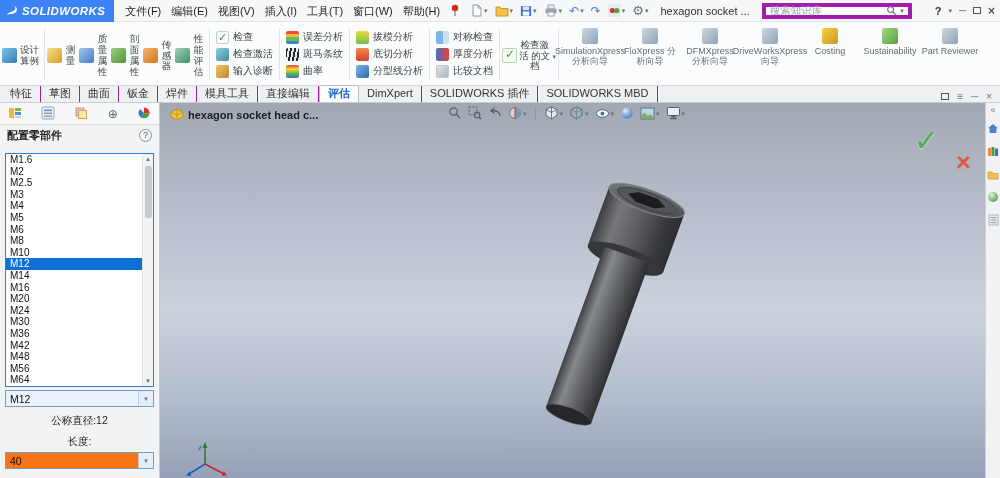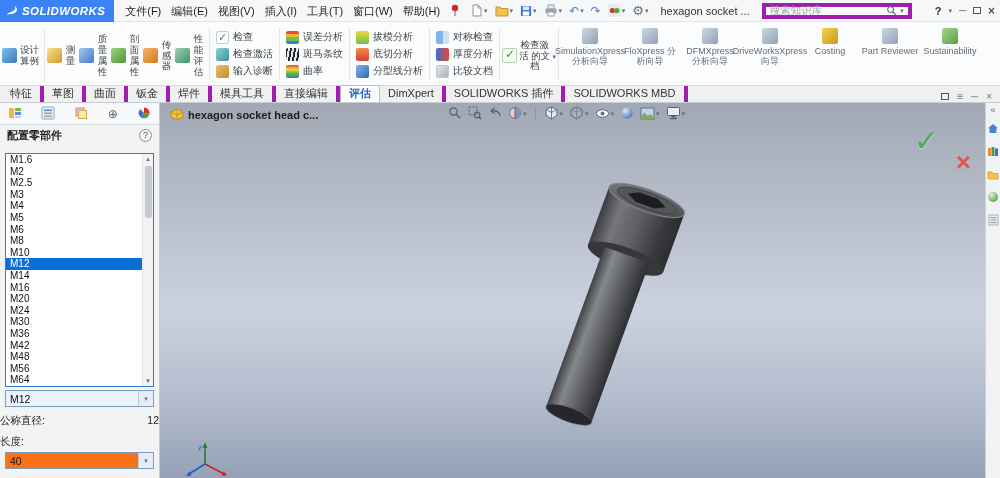"Part Reviewer" div.rb-wiz { order: before "Sustainability" -> after "Sustainability" }
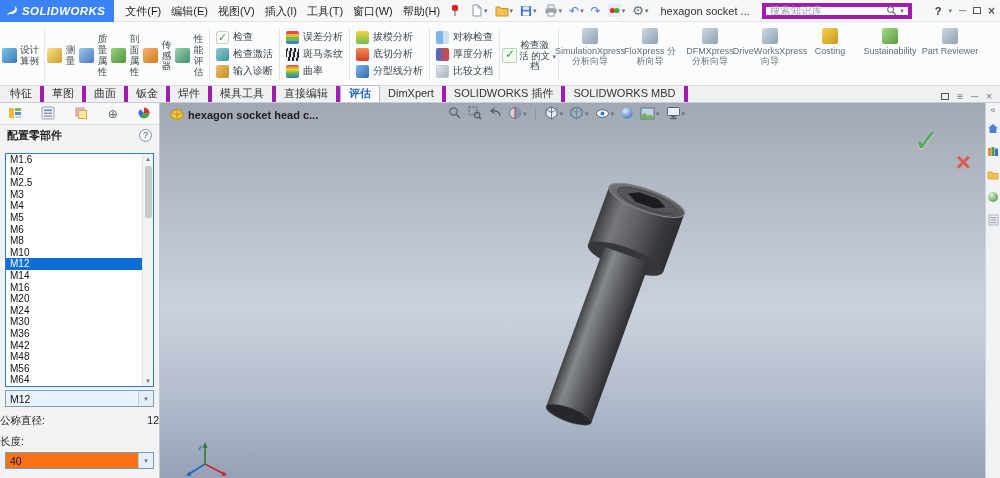"特征" .tab { border-right: 4px solid #a21caf -> 1px solid #a21caf }
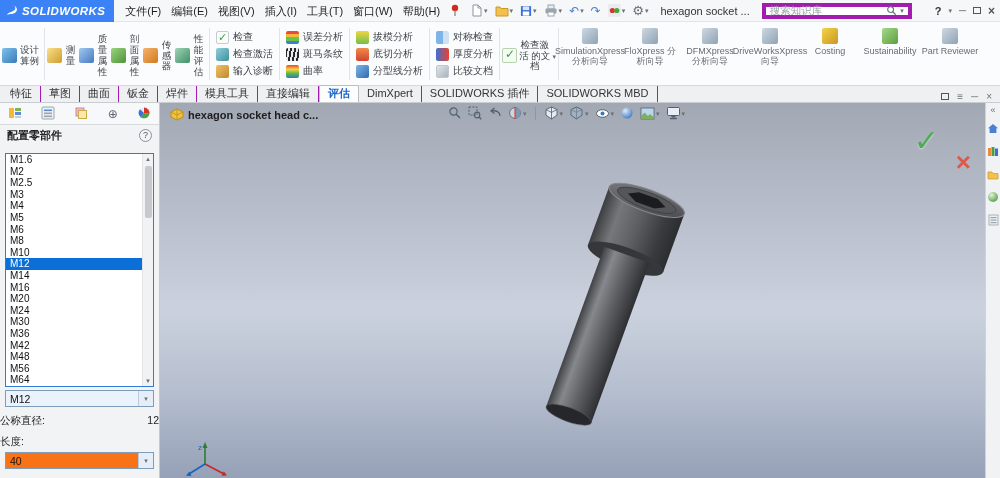"公称直径:" .field-row { justify-content: space-between -> center; padding: 0 0 -> 0 8px }
